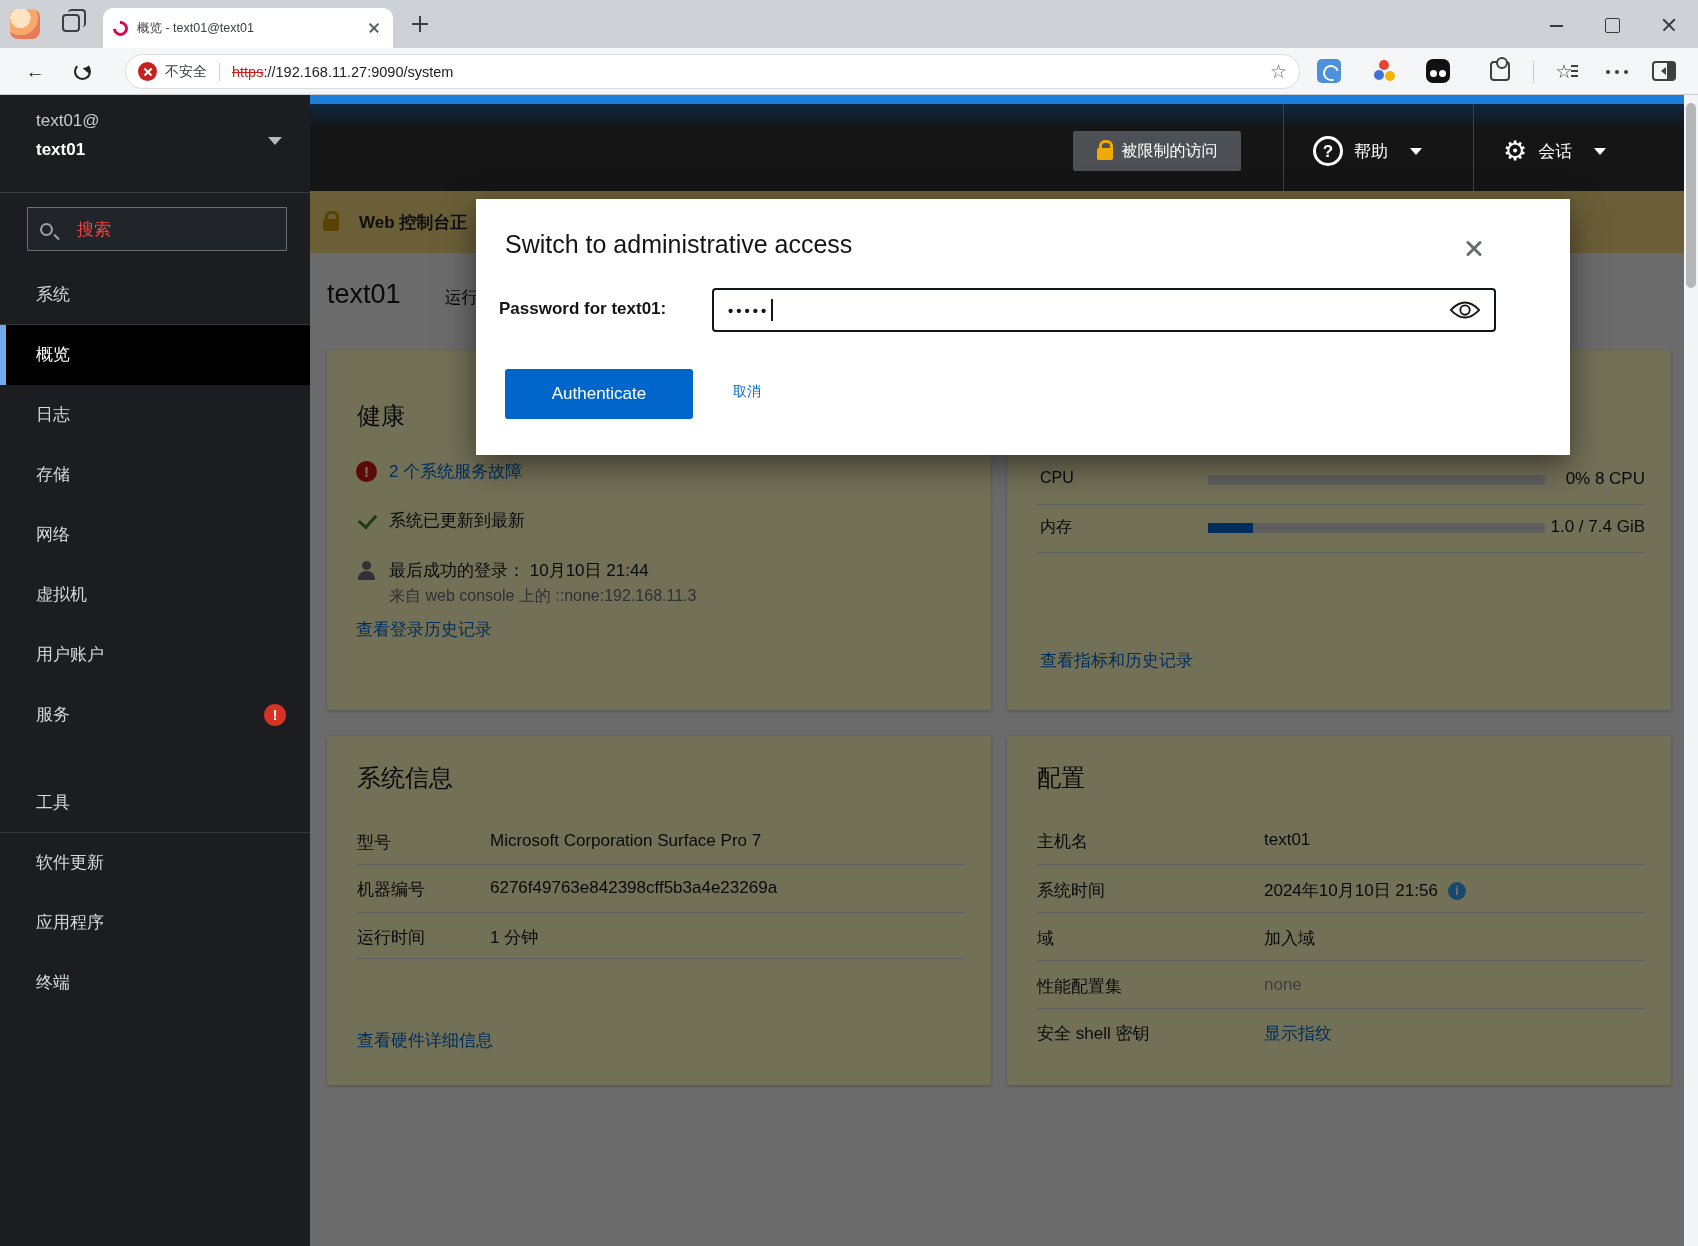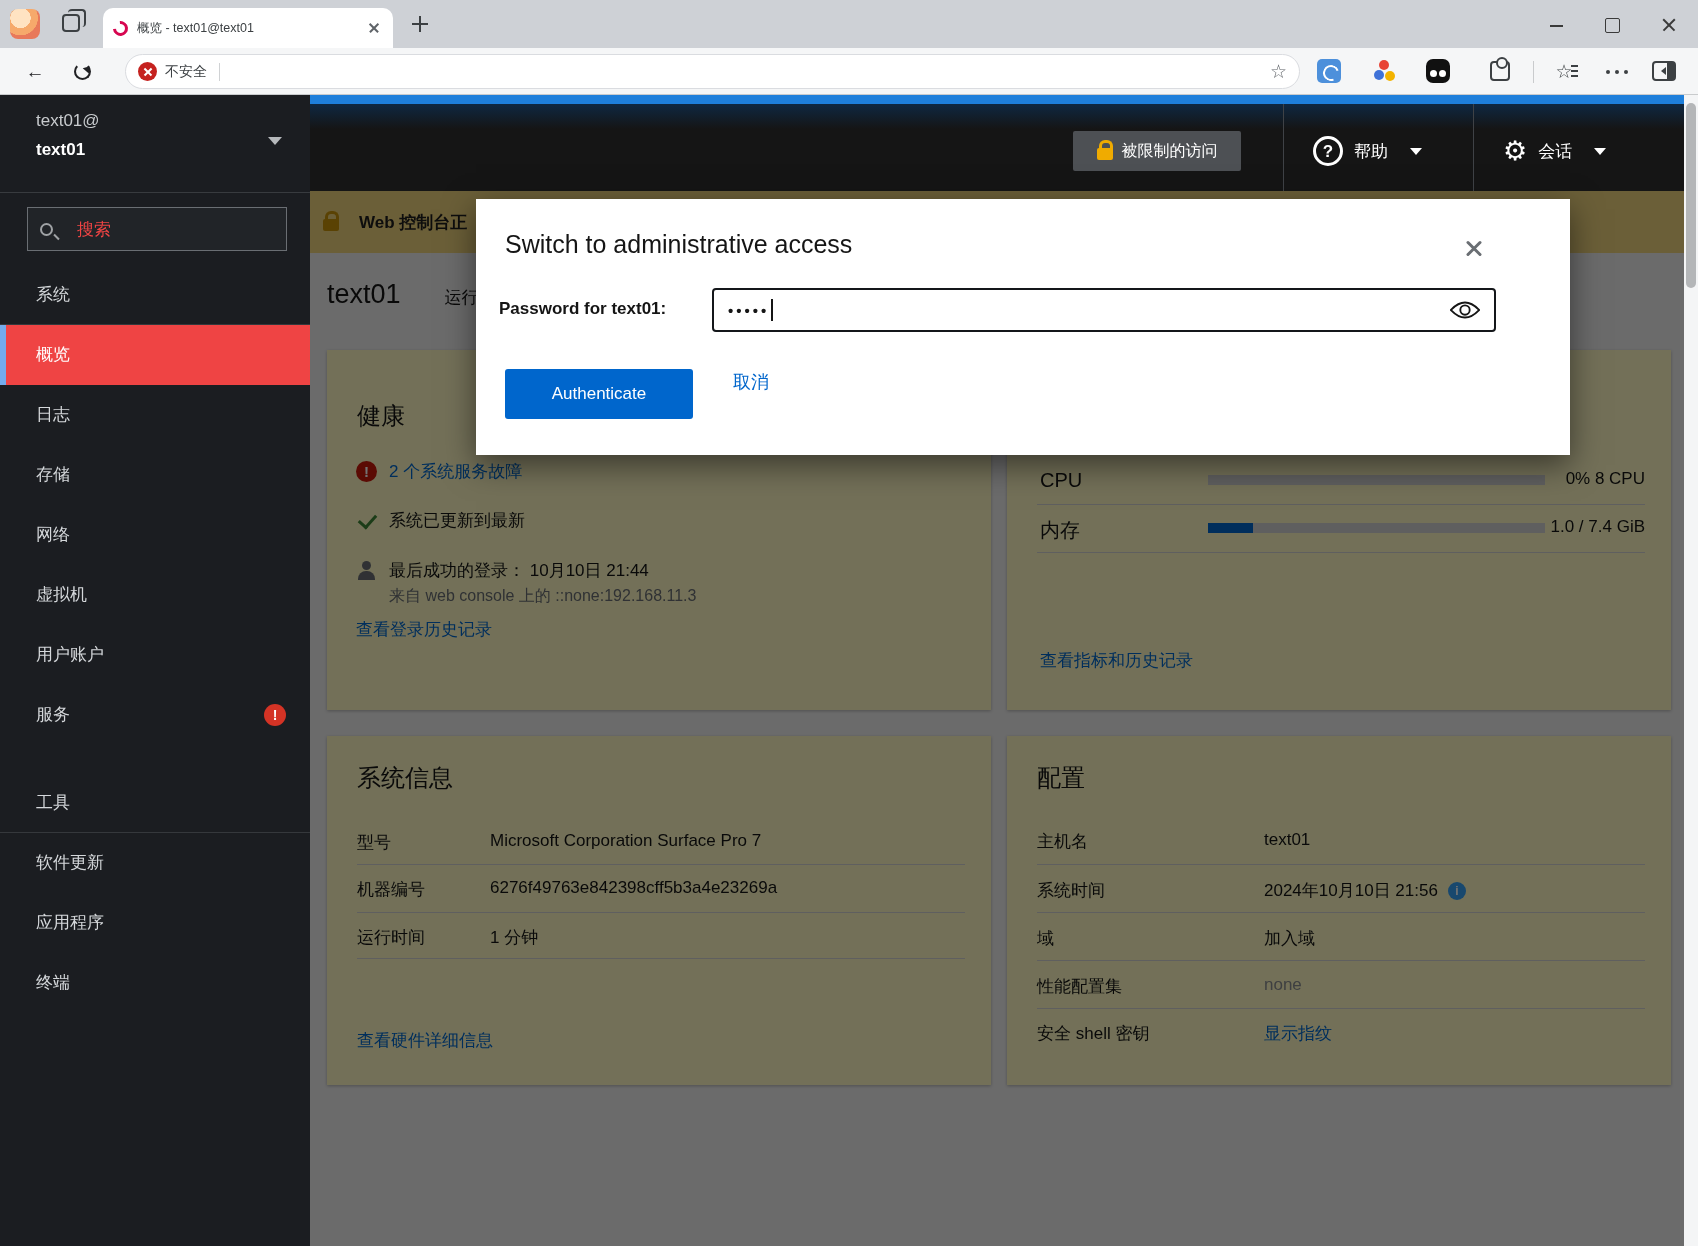"https://192.168.11.27:9090/system" span.url { html: none -> <span><span>https</span><span>://192.168.11.27:9090/system</span></span> }
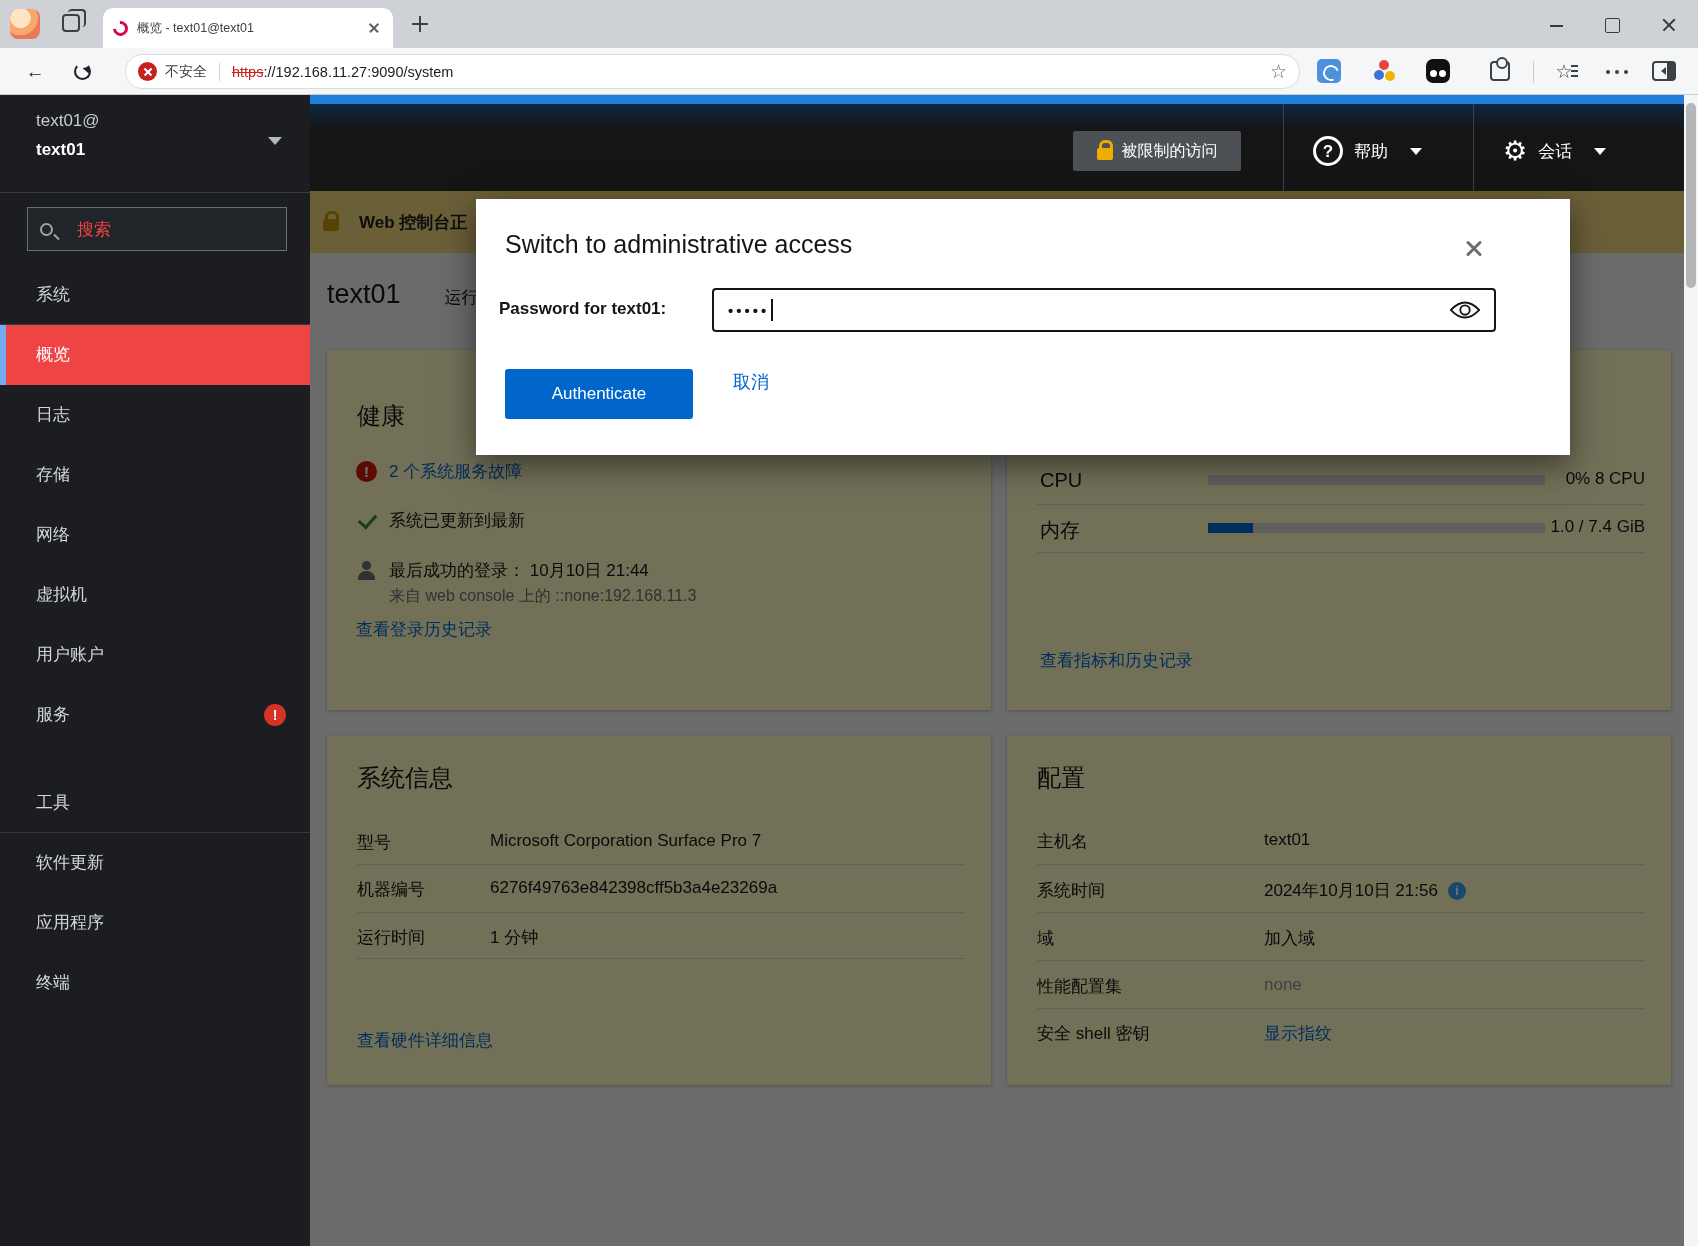"概览" .nav-item.selected { background: #ef4444 -> #000000 }
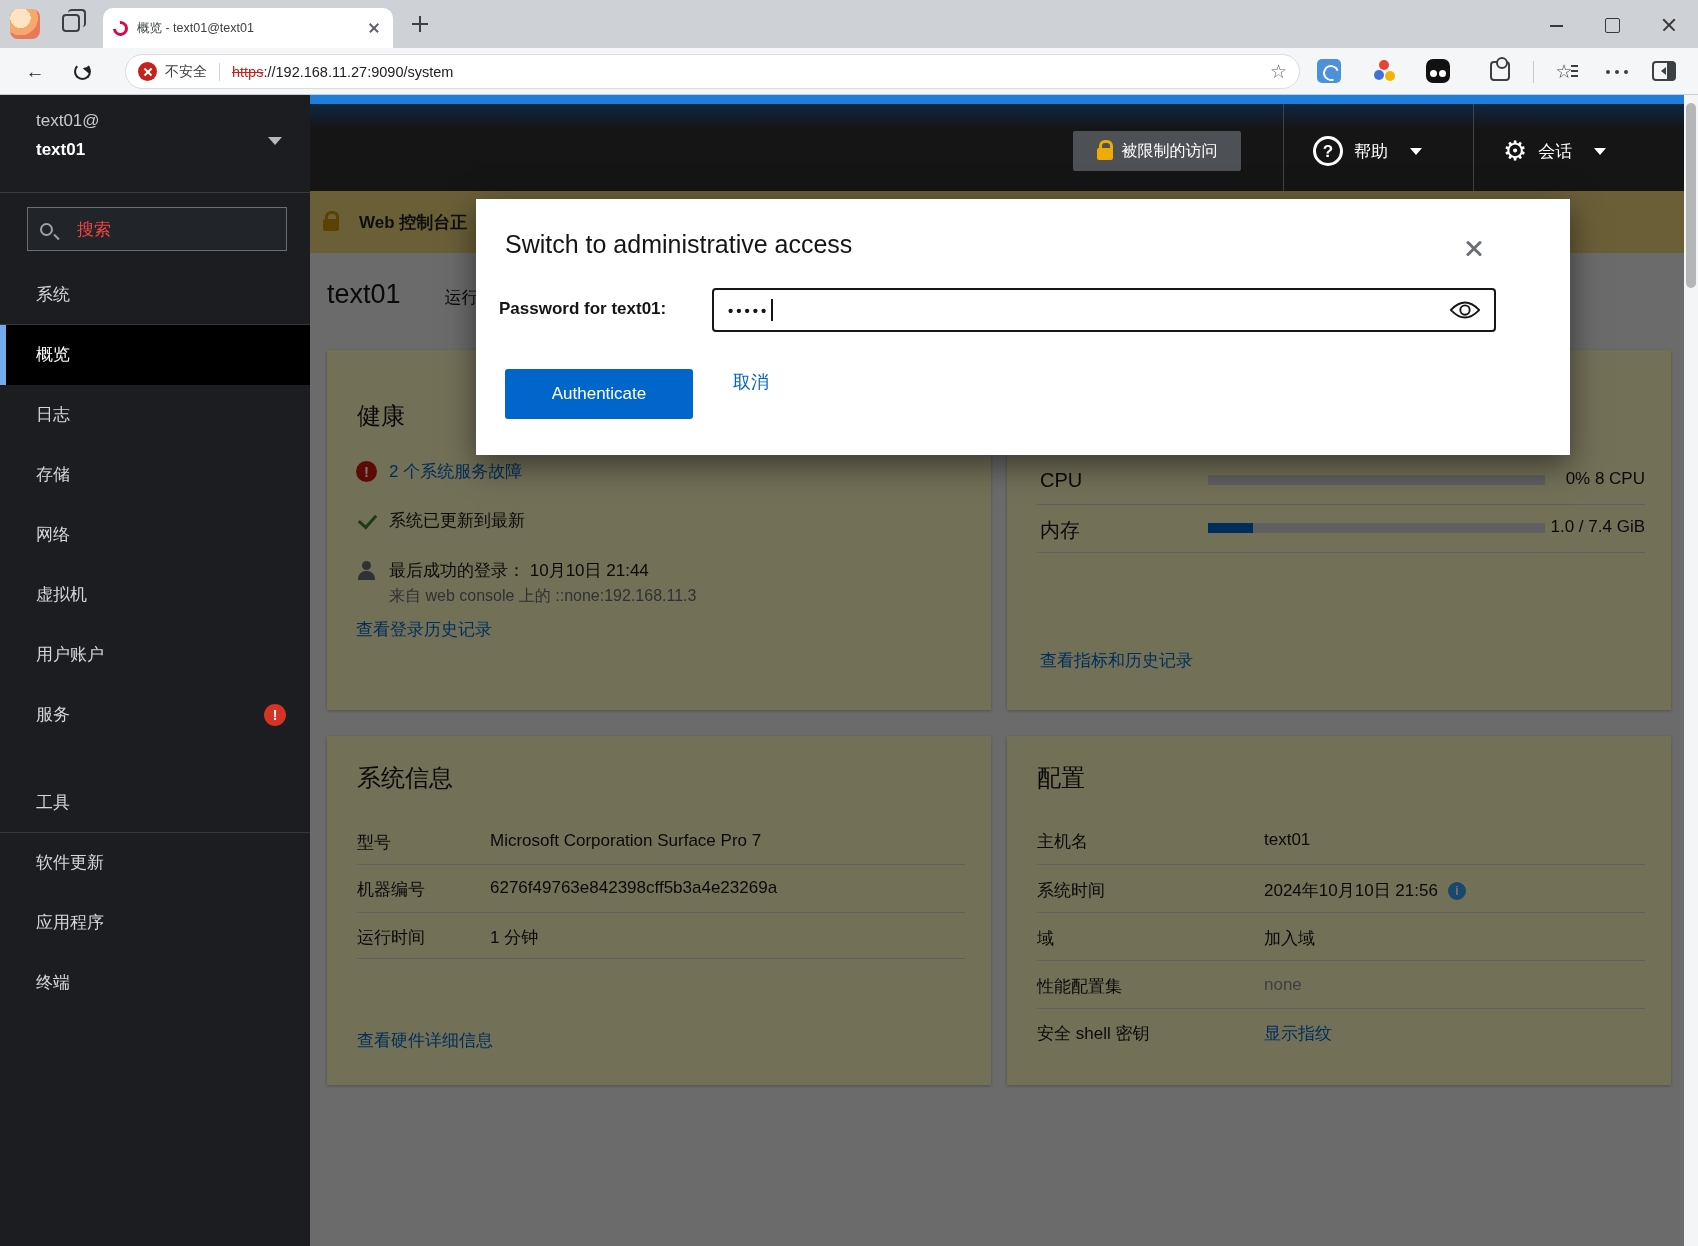"取消" .cancel-link { font-size: 18px -> 14px; top: 171px -> 184px }
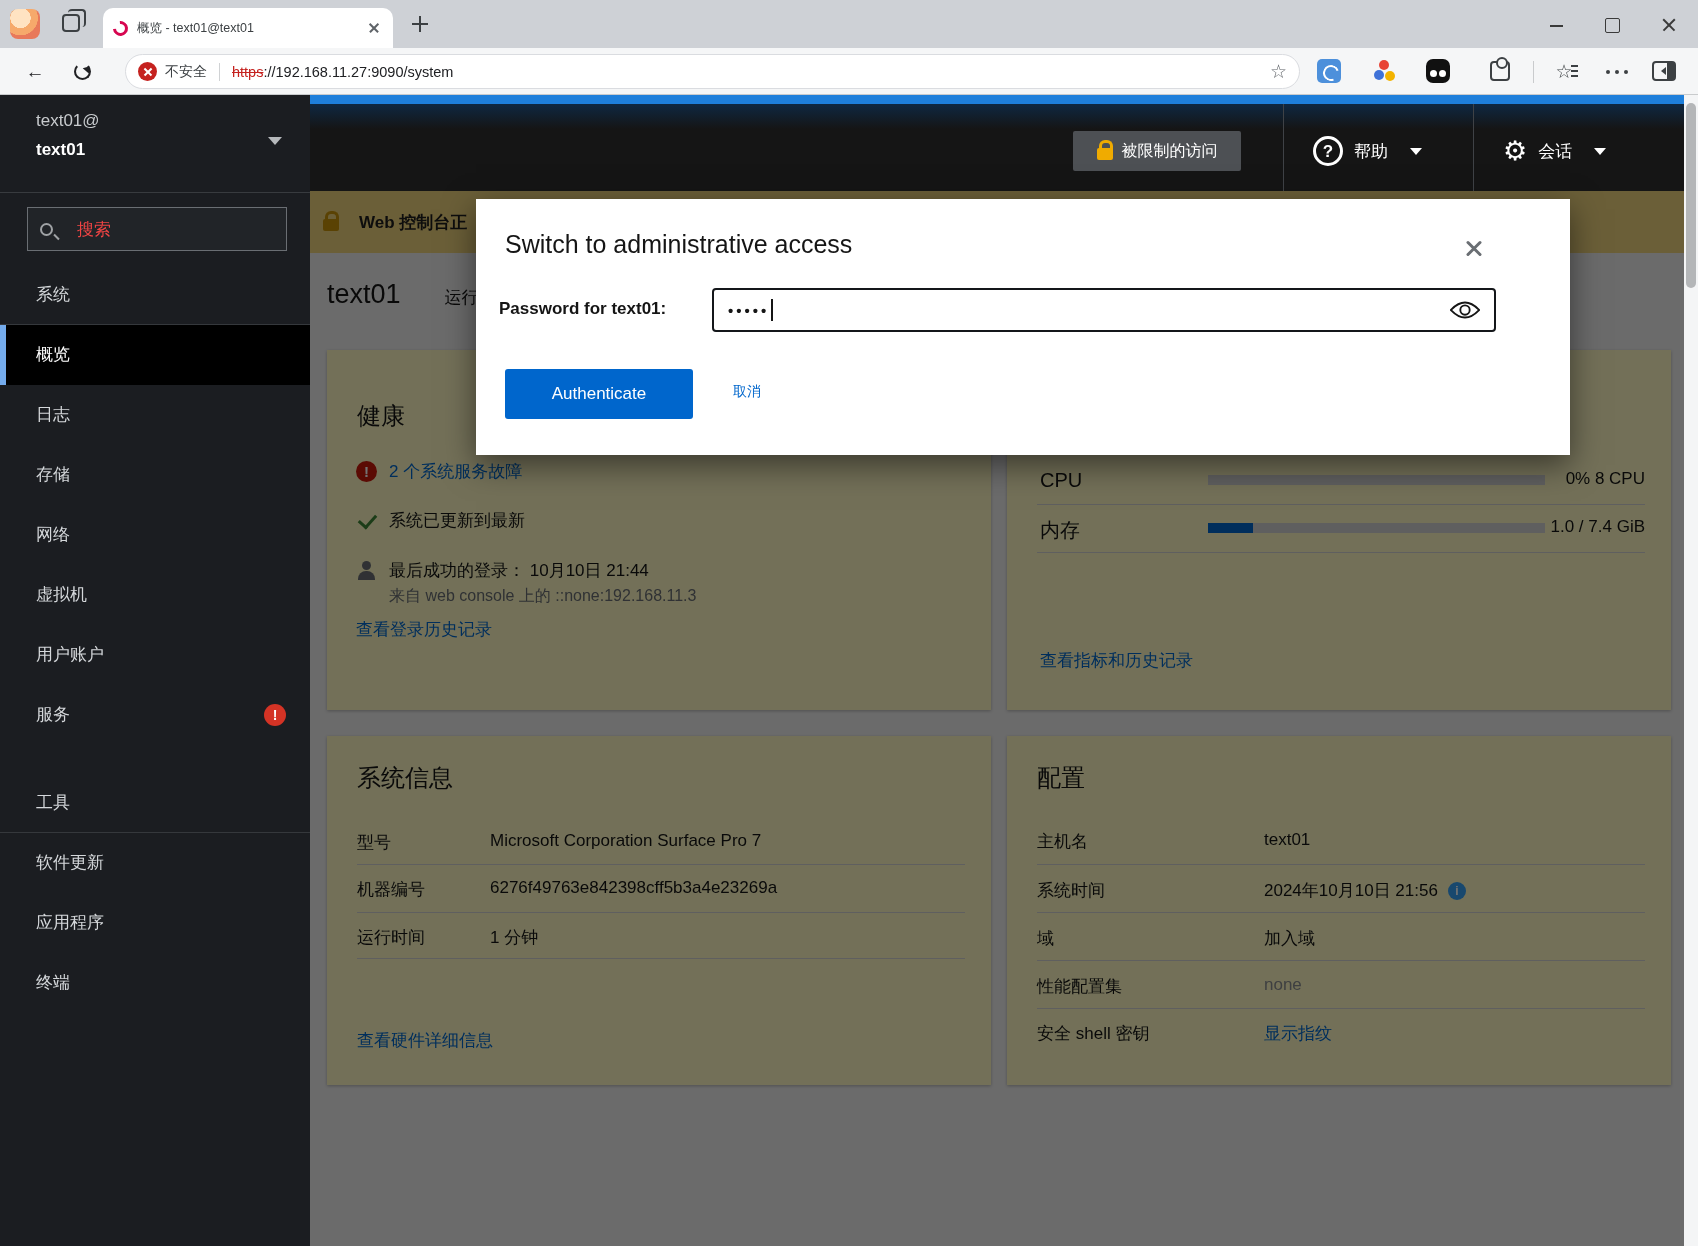"CPU" .u-label { font-size: 20px -> 16px }
